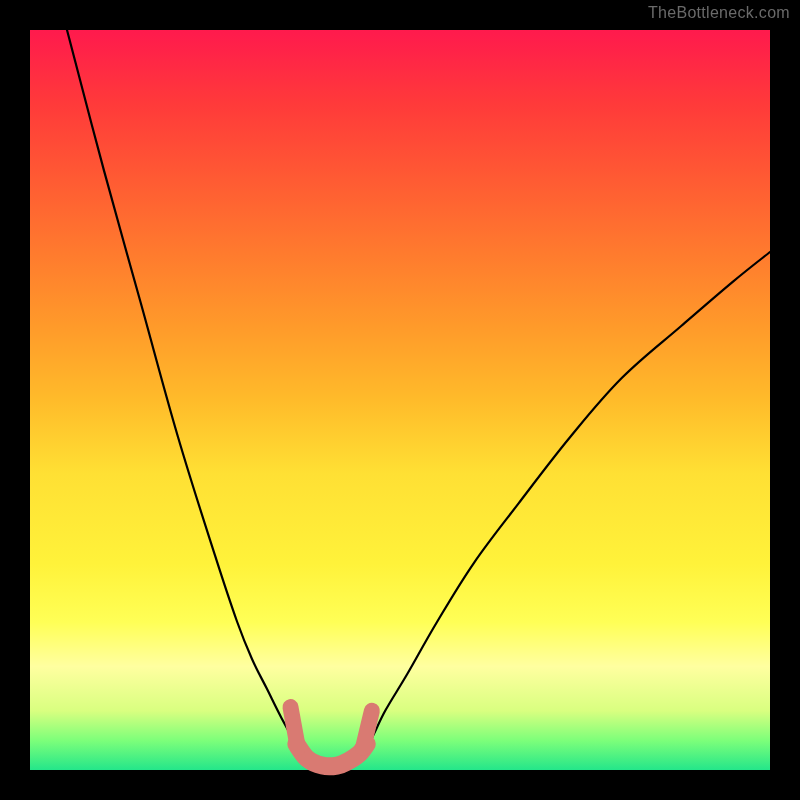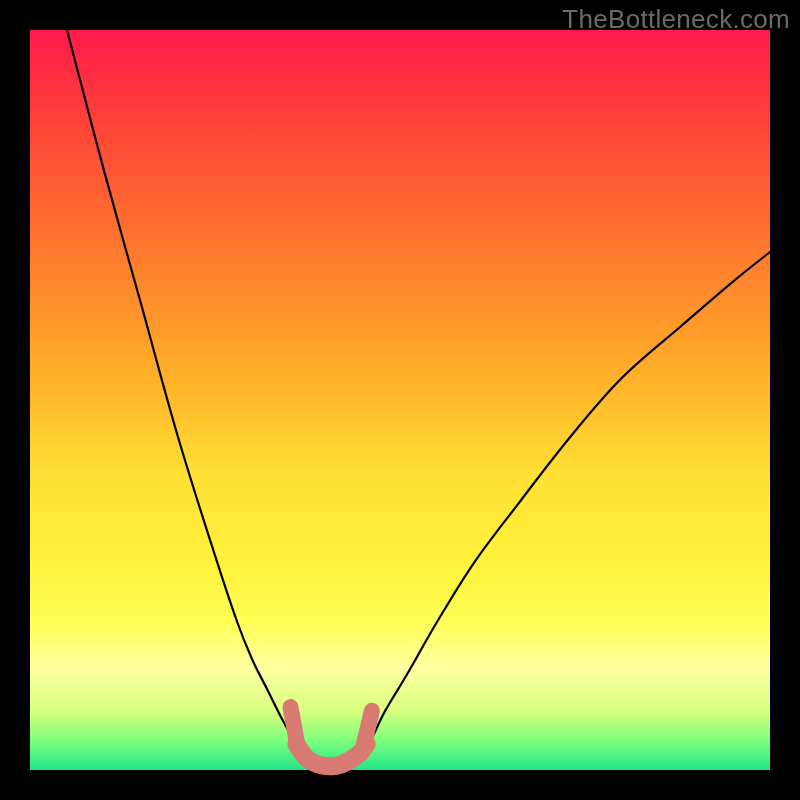"TheBottleneck.com" .watermark { font-size: 26px -> 16px }
